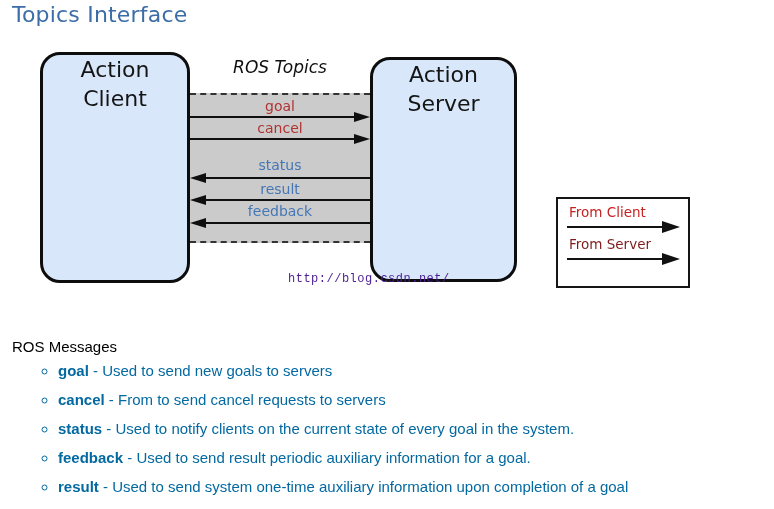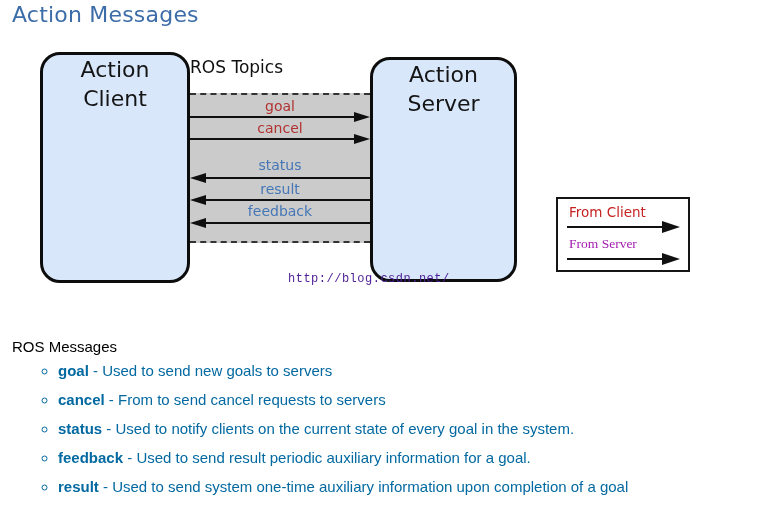"Action Messages" h1.page-title { text: Action Messages -> Topics Interface }
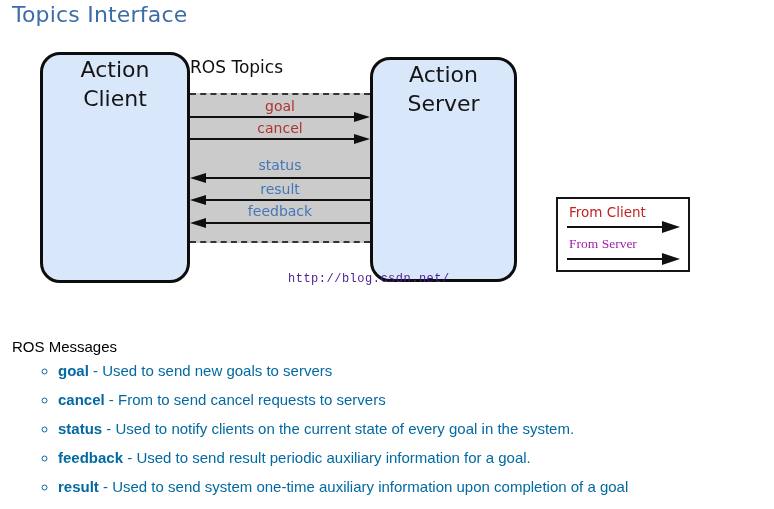"ROS Topics" .band-title { font-style: none -> italic; text-align: left -> center }
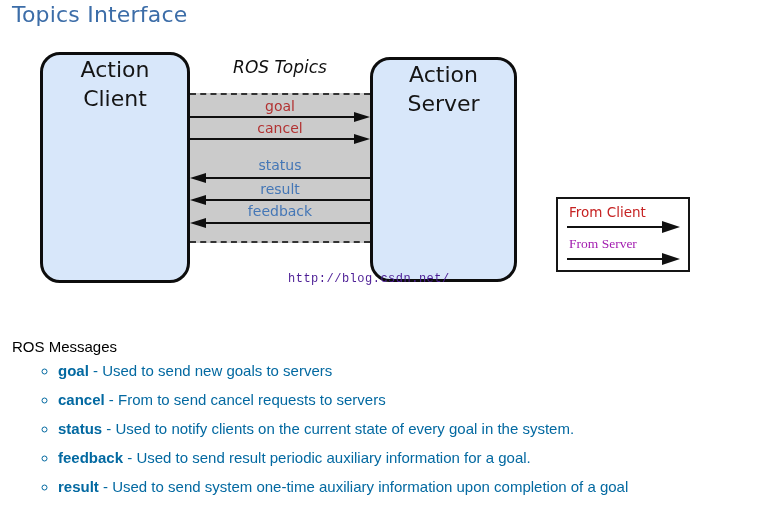"From Client" .legend { height: 75px -> 91px }
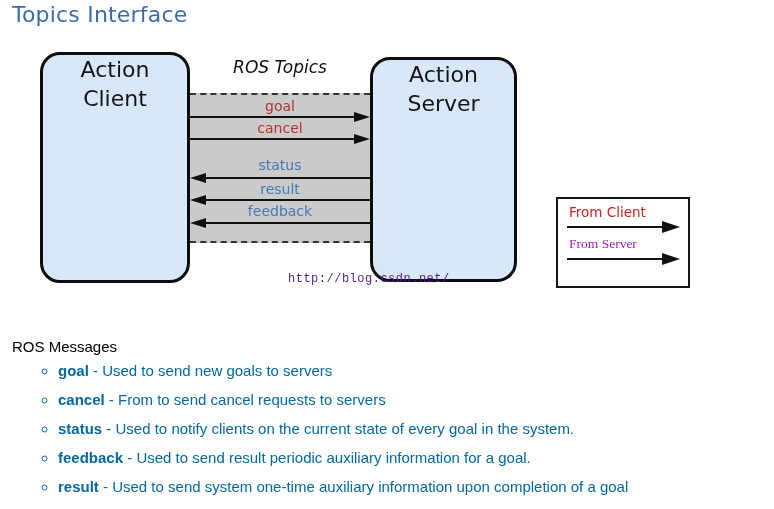"From Server" .legend-label.blue { color: #a21caf -> #7f1d1d; font-family: Liberation Serif, serif -> none }
